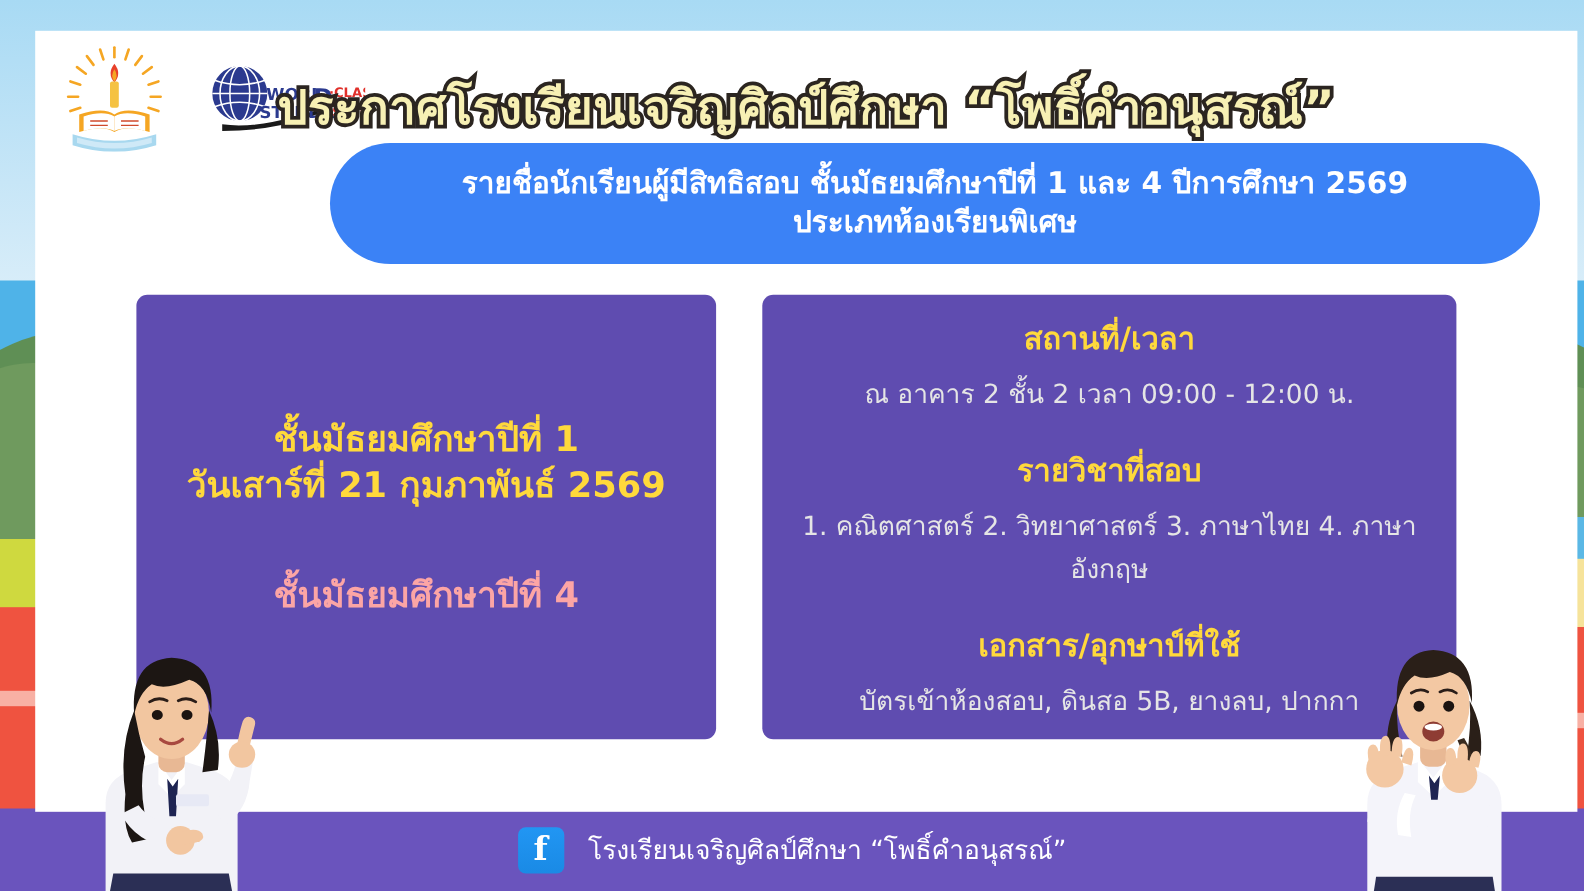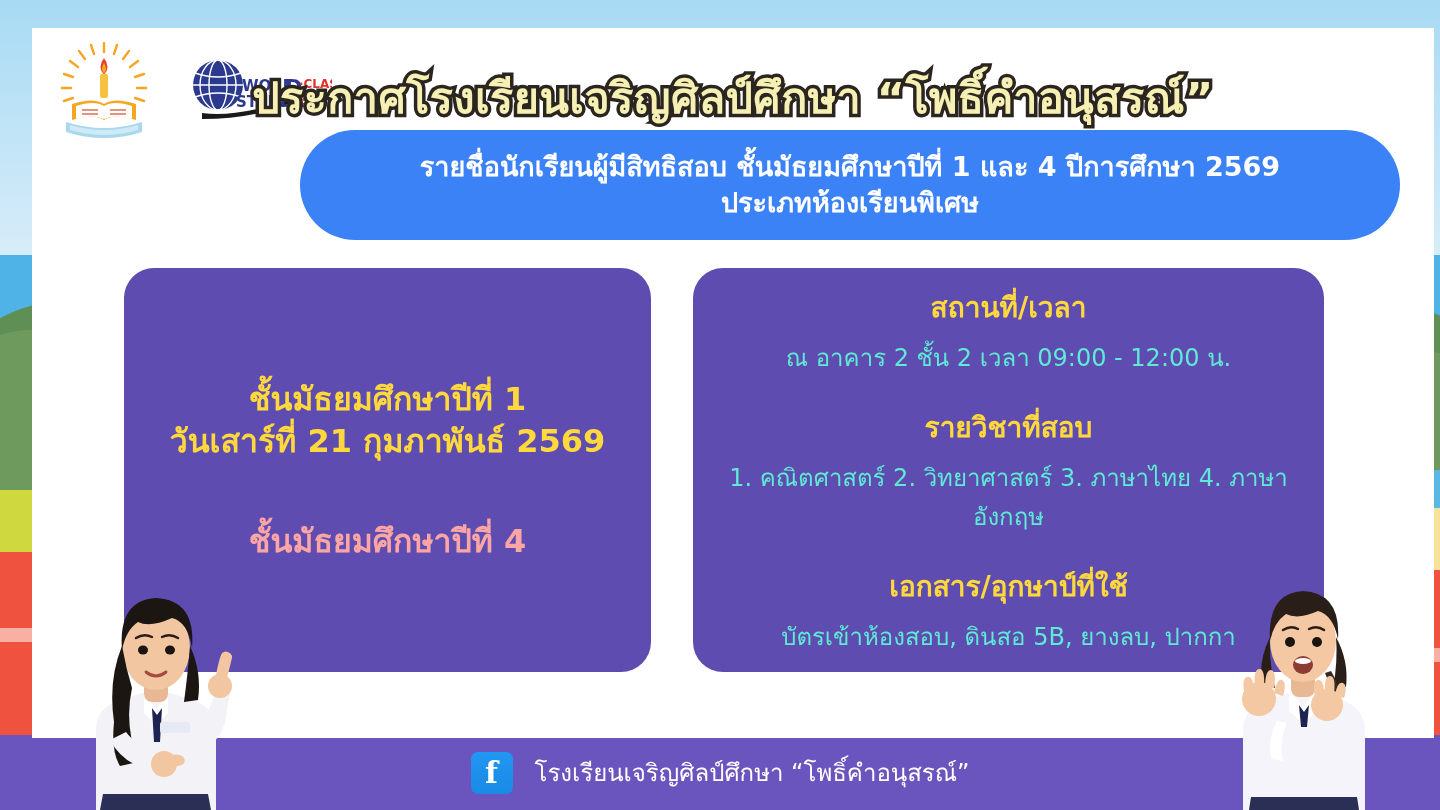"สถานที่/เวลา" .card { border-radius: 30px -> 10px }
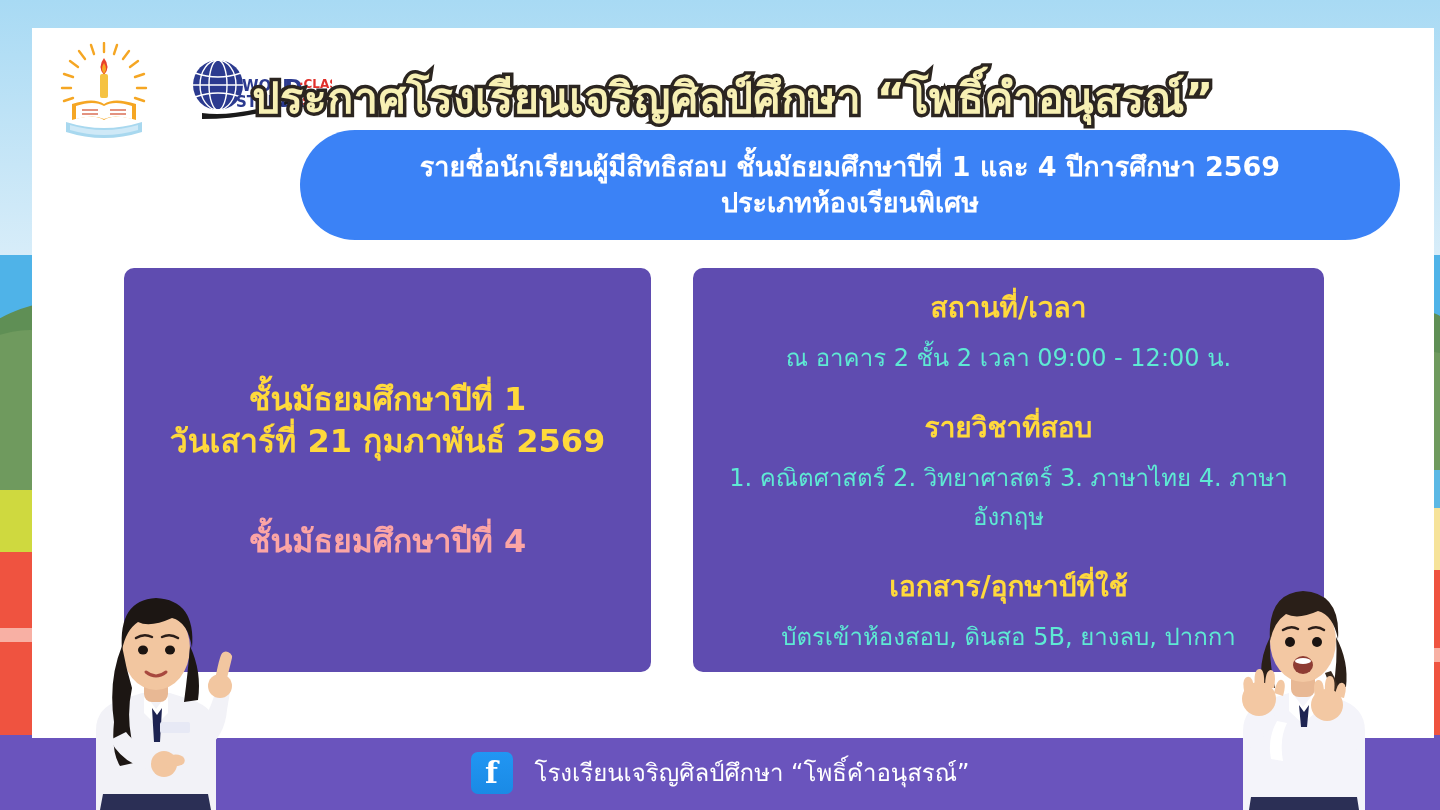"ณ อาคาร 2 ชั้น 2" .sect-body { color: #5eead4 -> #e5e5e5 }
